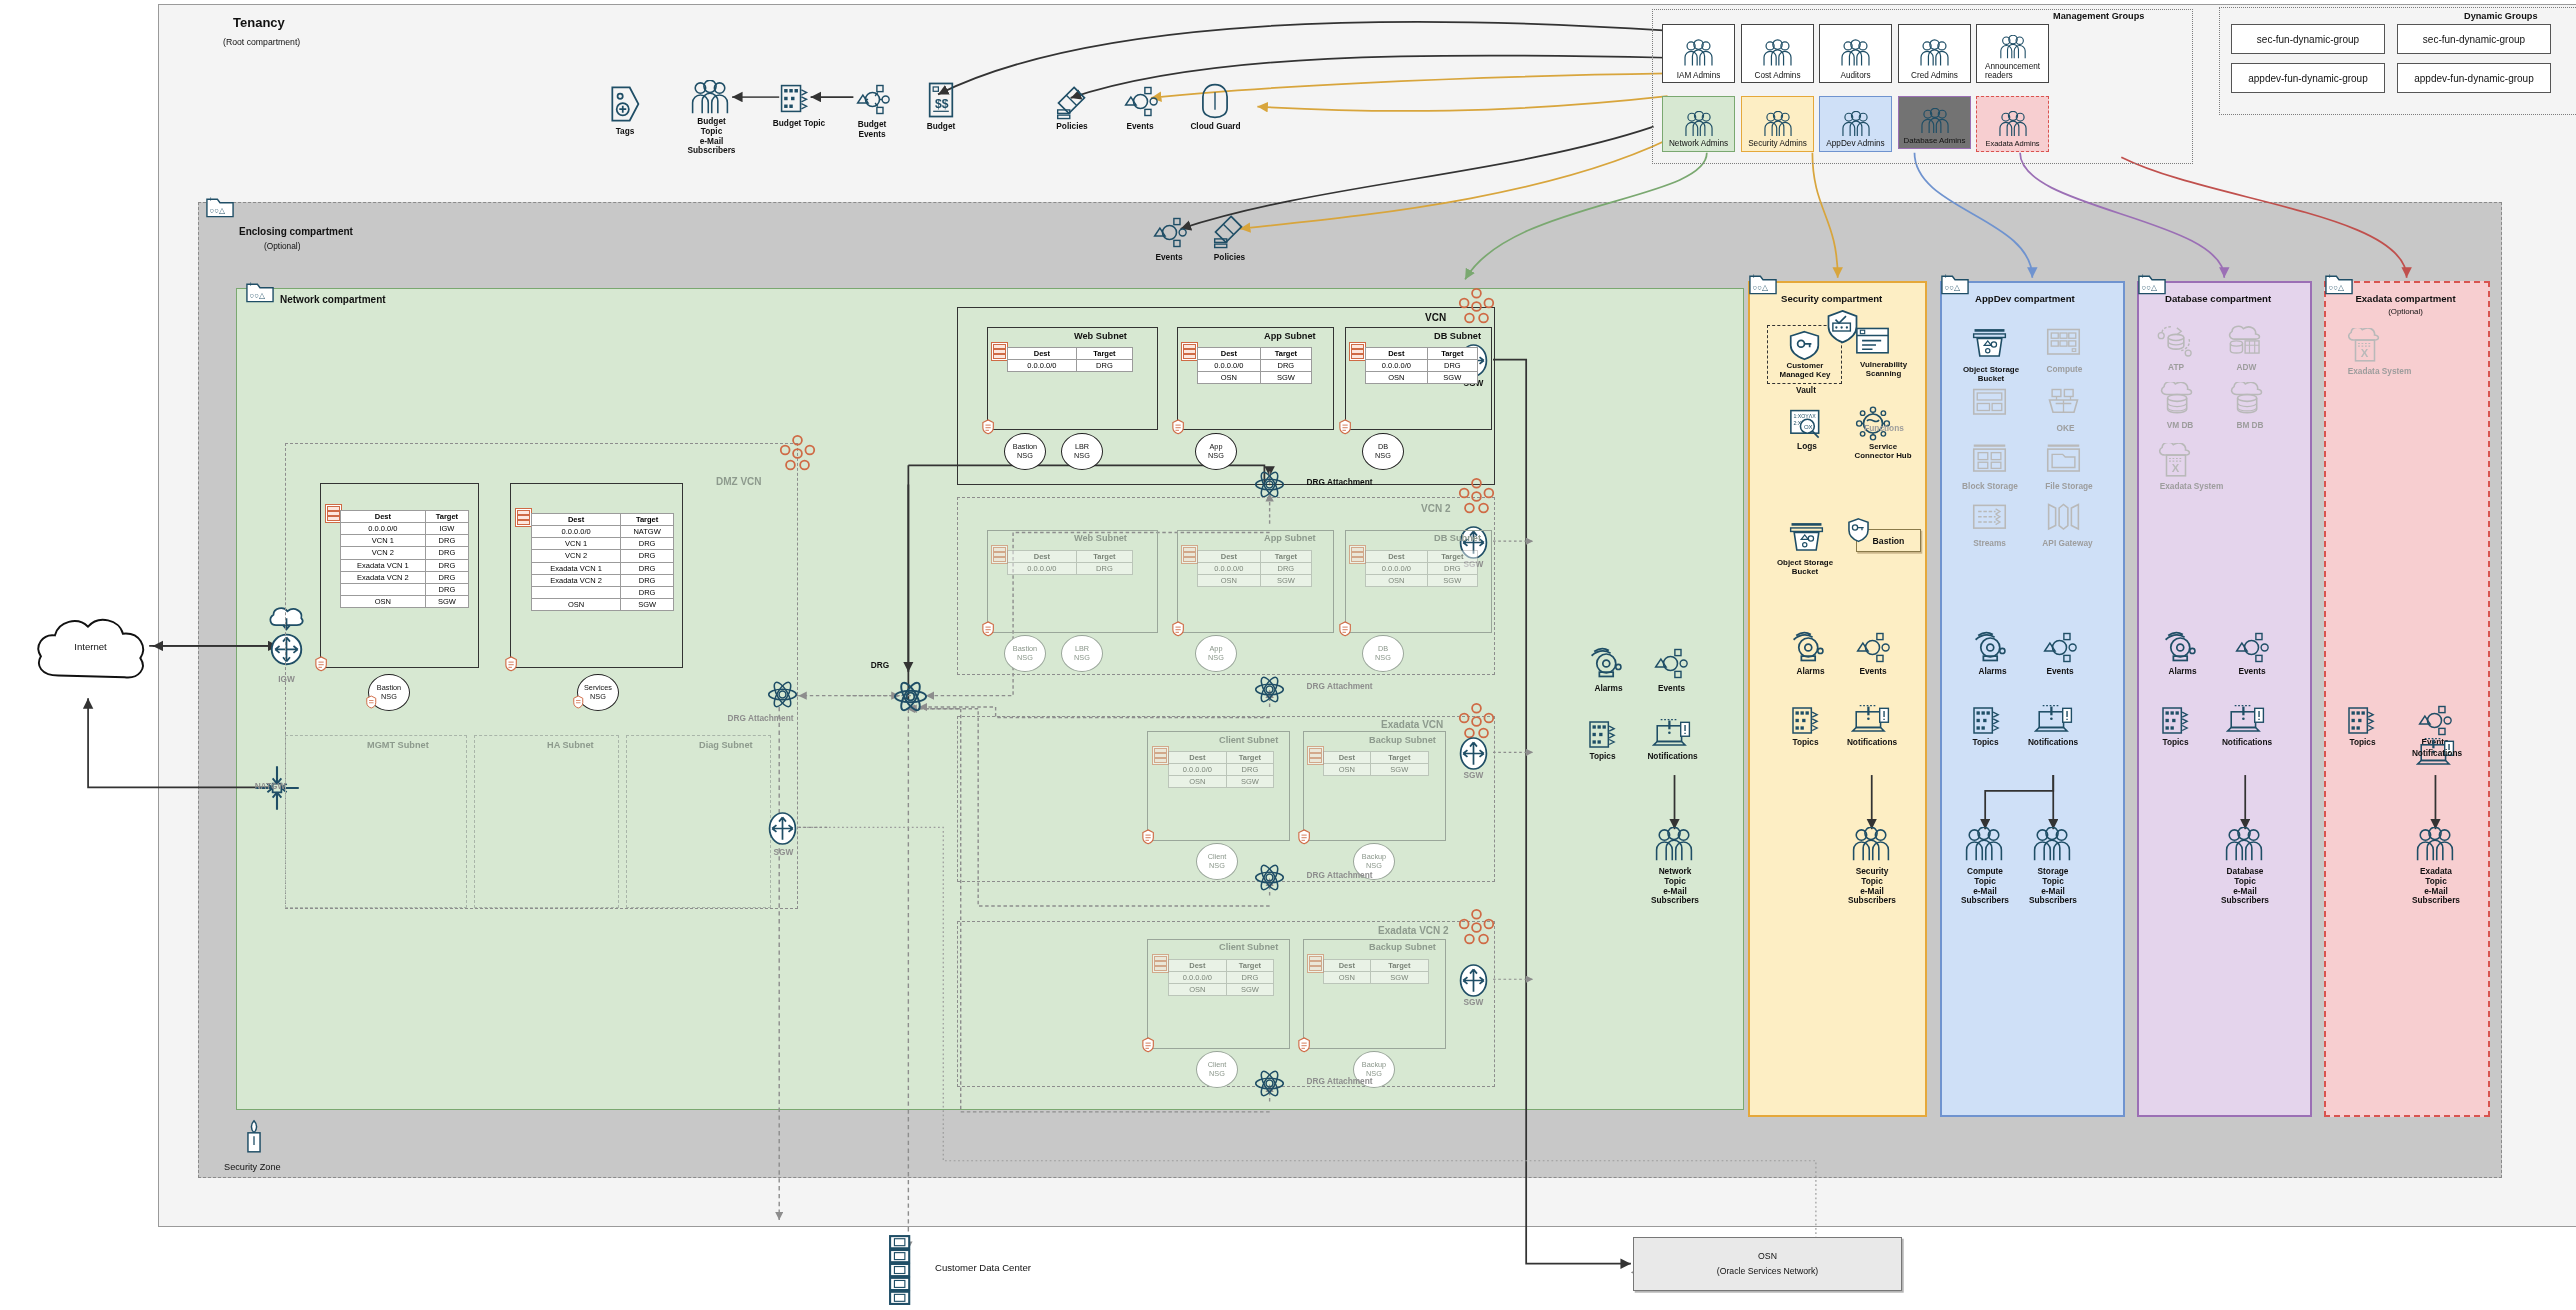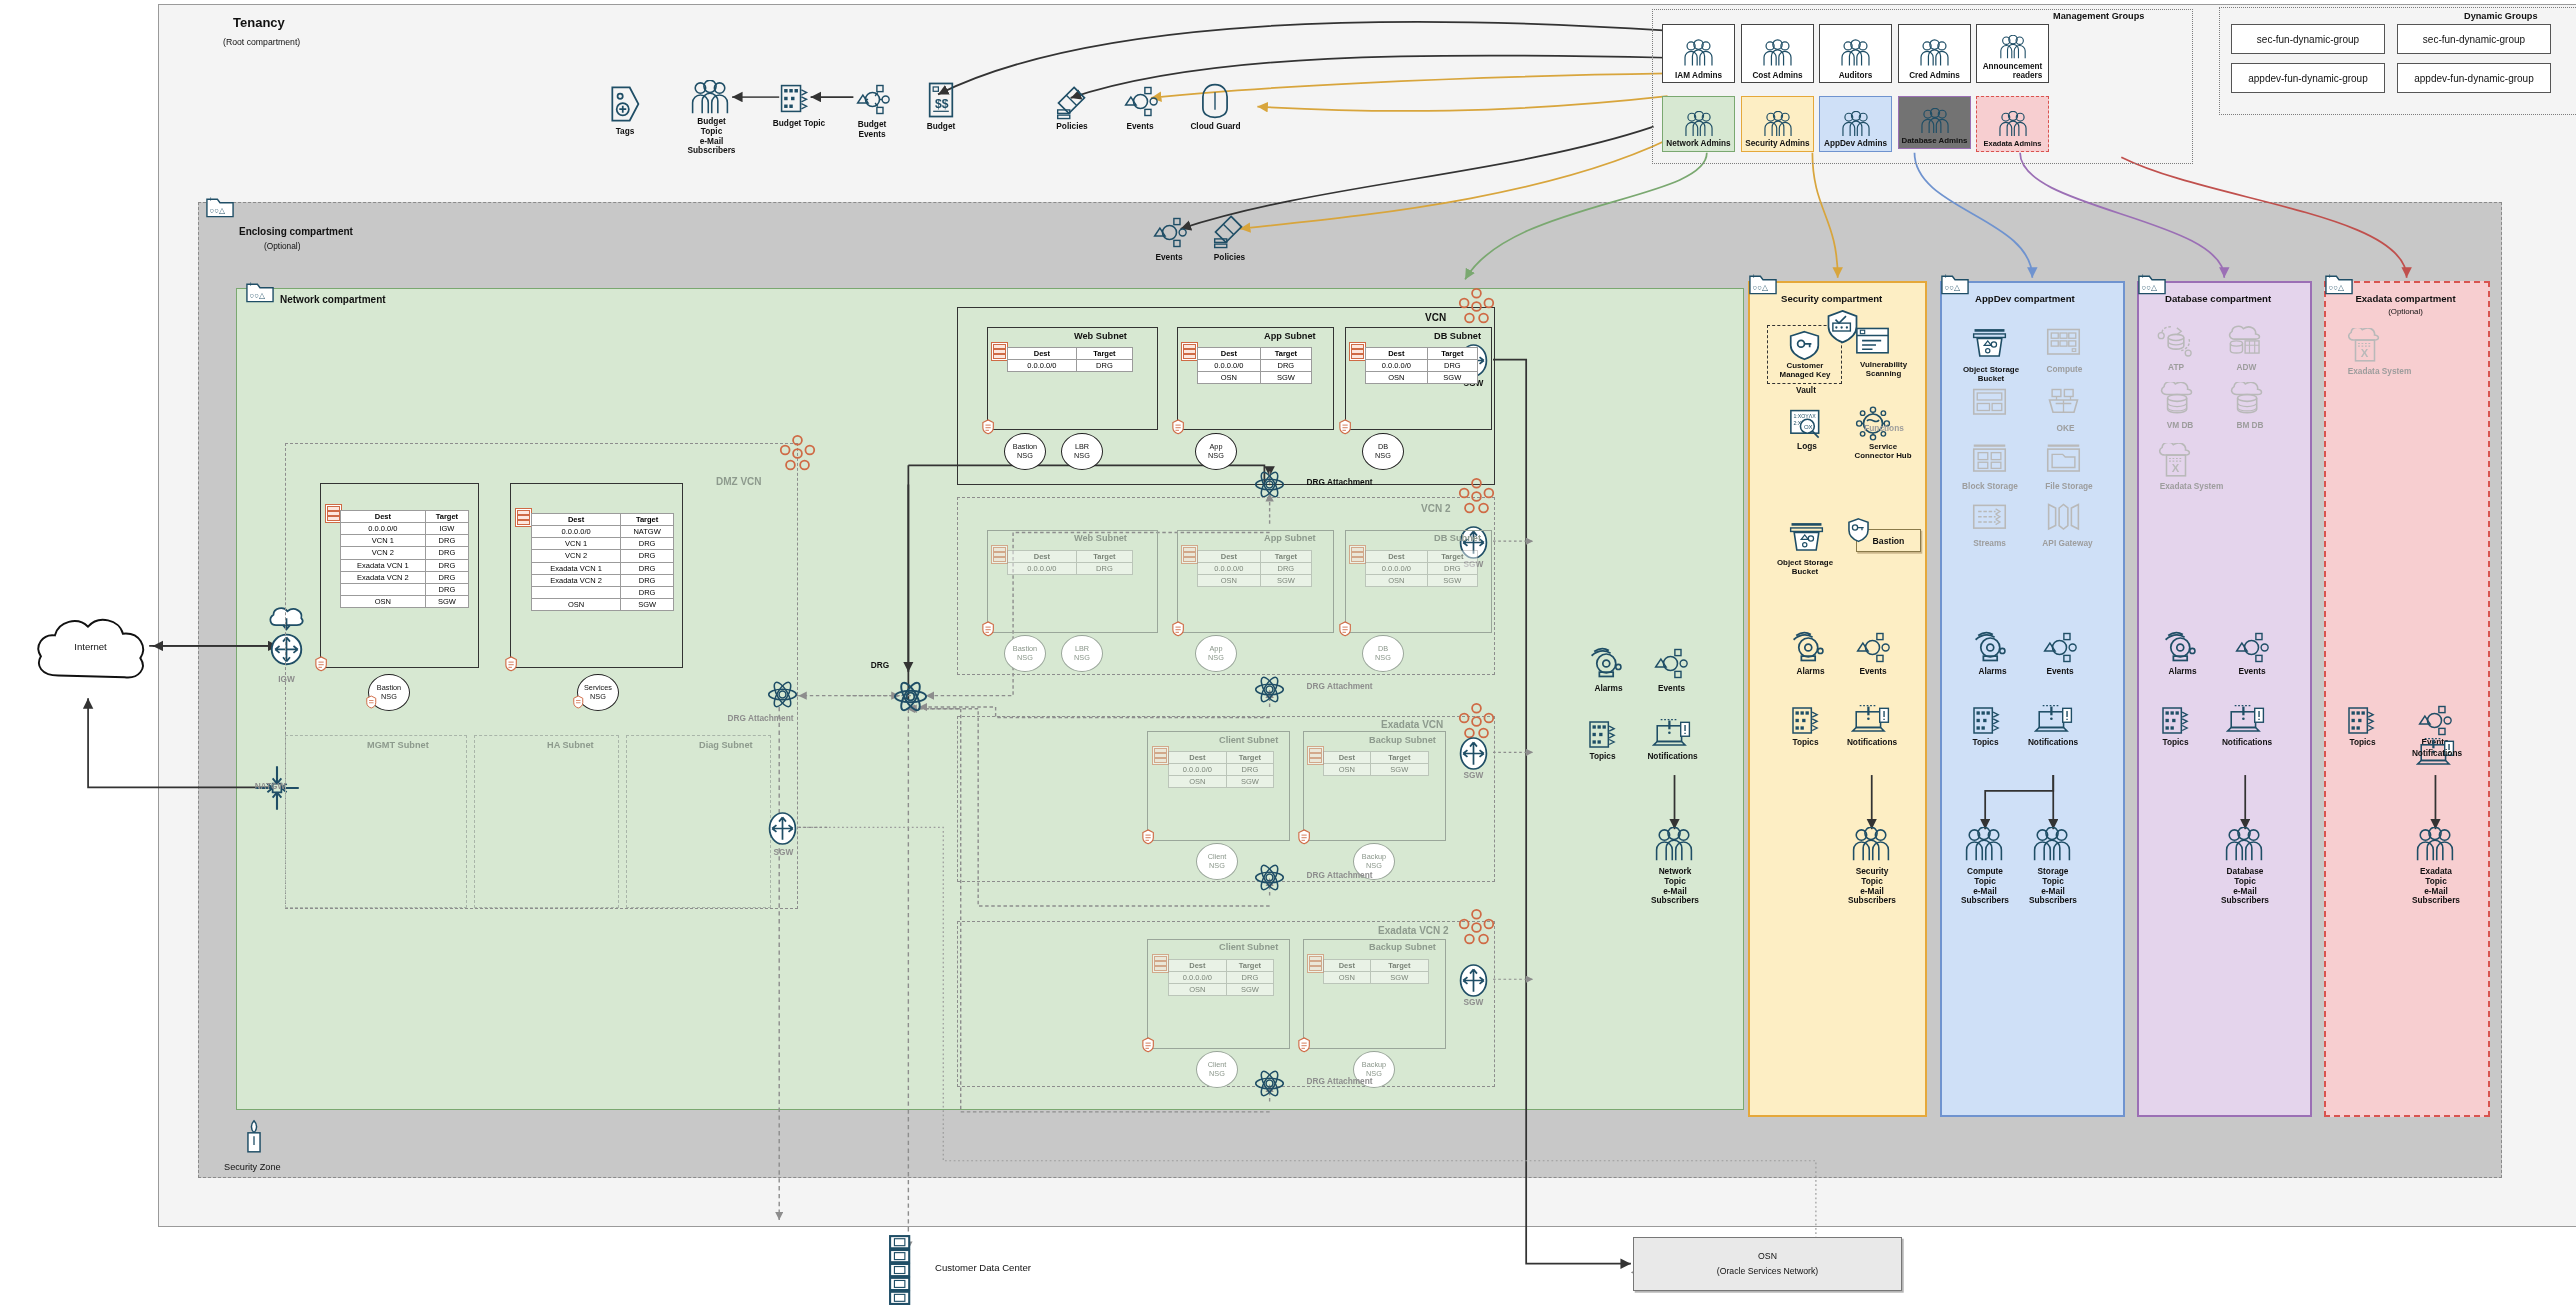"Announcement" .adminbox span { font-weight: bold -> normal; text-align: right -> left }
